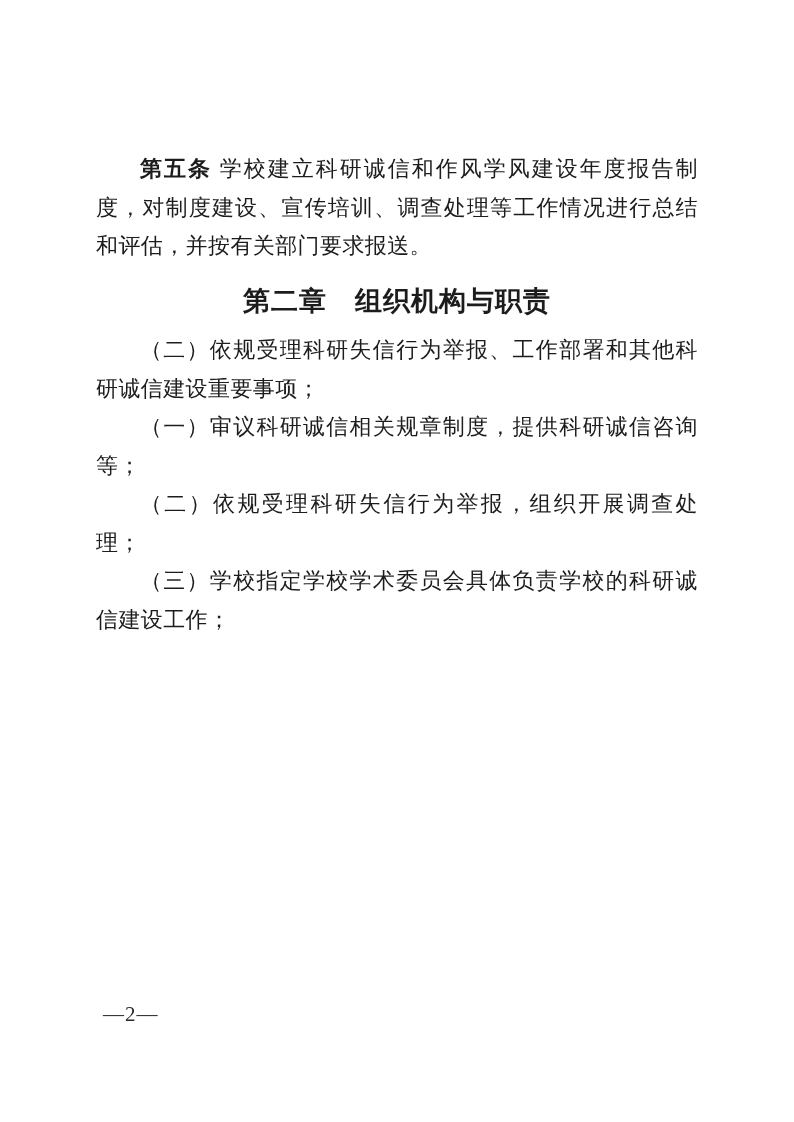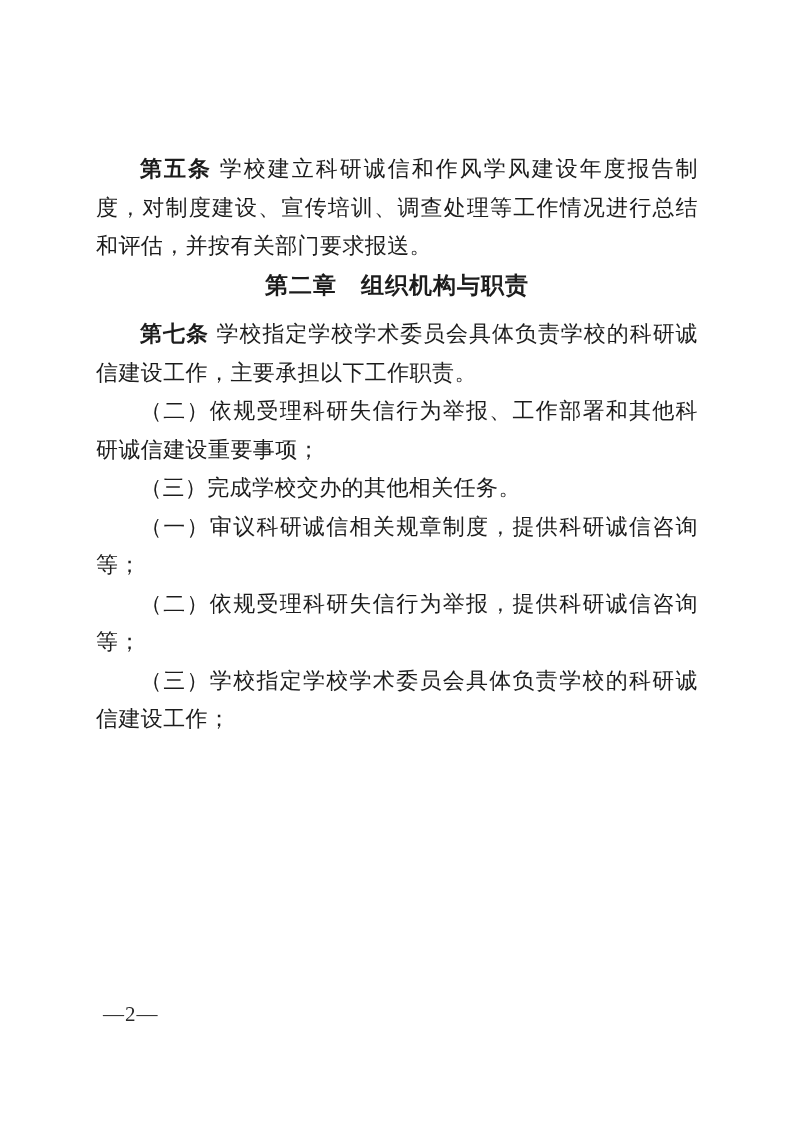"第二章 组织机构与职责" .chapter { font-size: 23px -> 27px; margin: 0 0 11px 0 -> 16px 0 11px 0 }
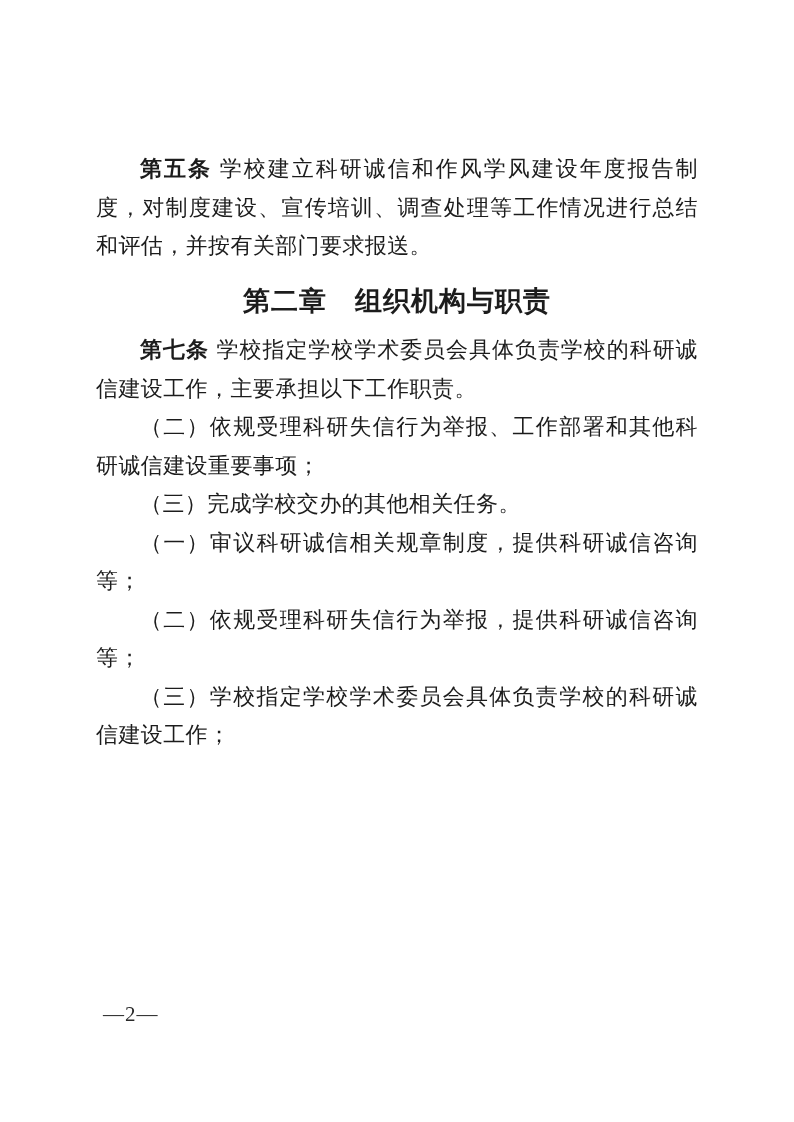"第七条" p.para { html: <p><span>第七条</span>学校指定学校学术委员会具体负责学校的科研诚信建设工作，主要承担以下工作职责。</p> -> none }
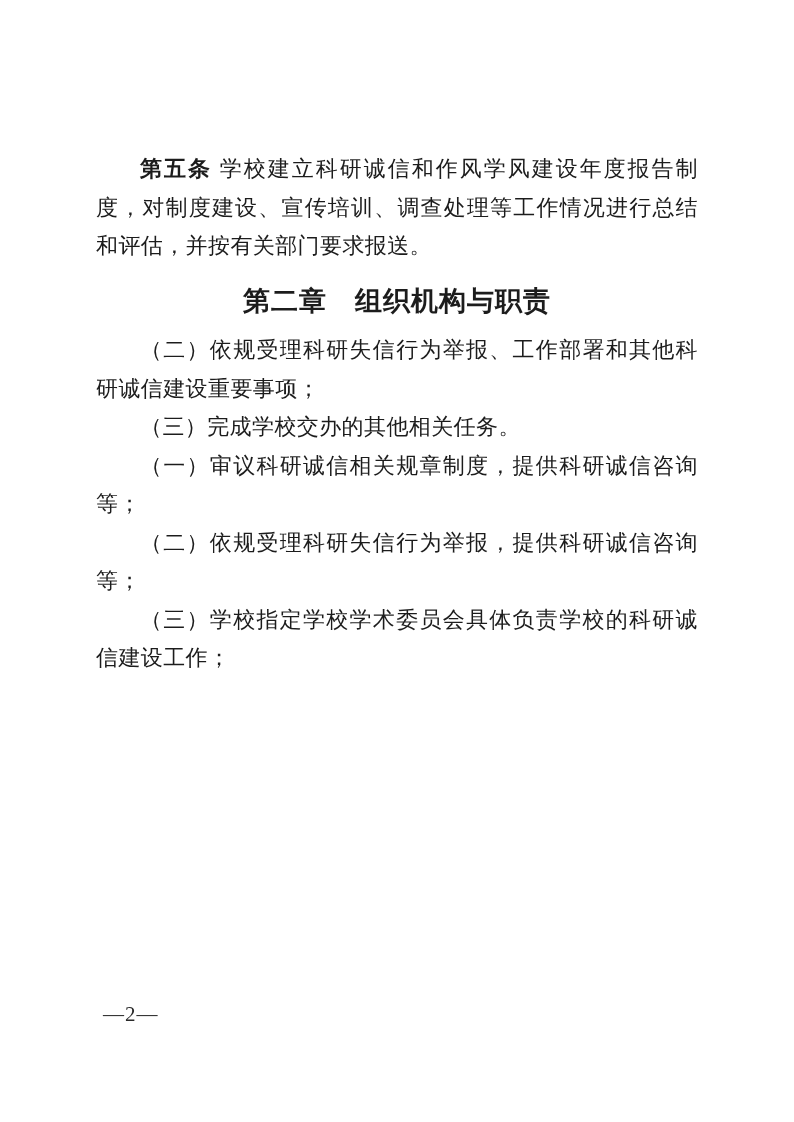"（三）完成学校交办的其他相关任务。" p.para { html: <p>（三）完成学校交办的其他相关任务。</p> -> none }
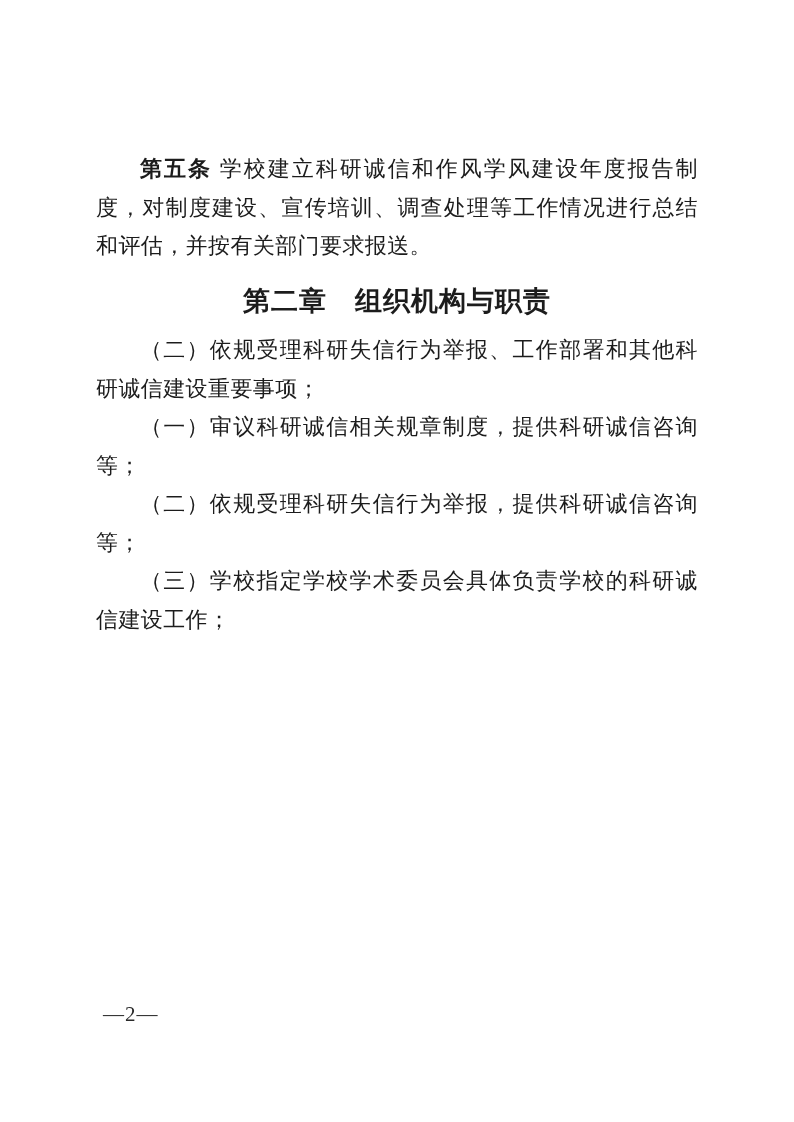"（二）依规受理科研失信行为举报，提供科研诚信咨询等；" p.para { text: 提供科研诚信咨询等 -> 组织开展调查处理 }
